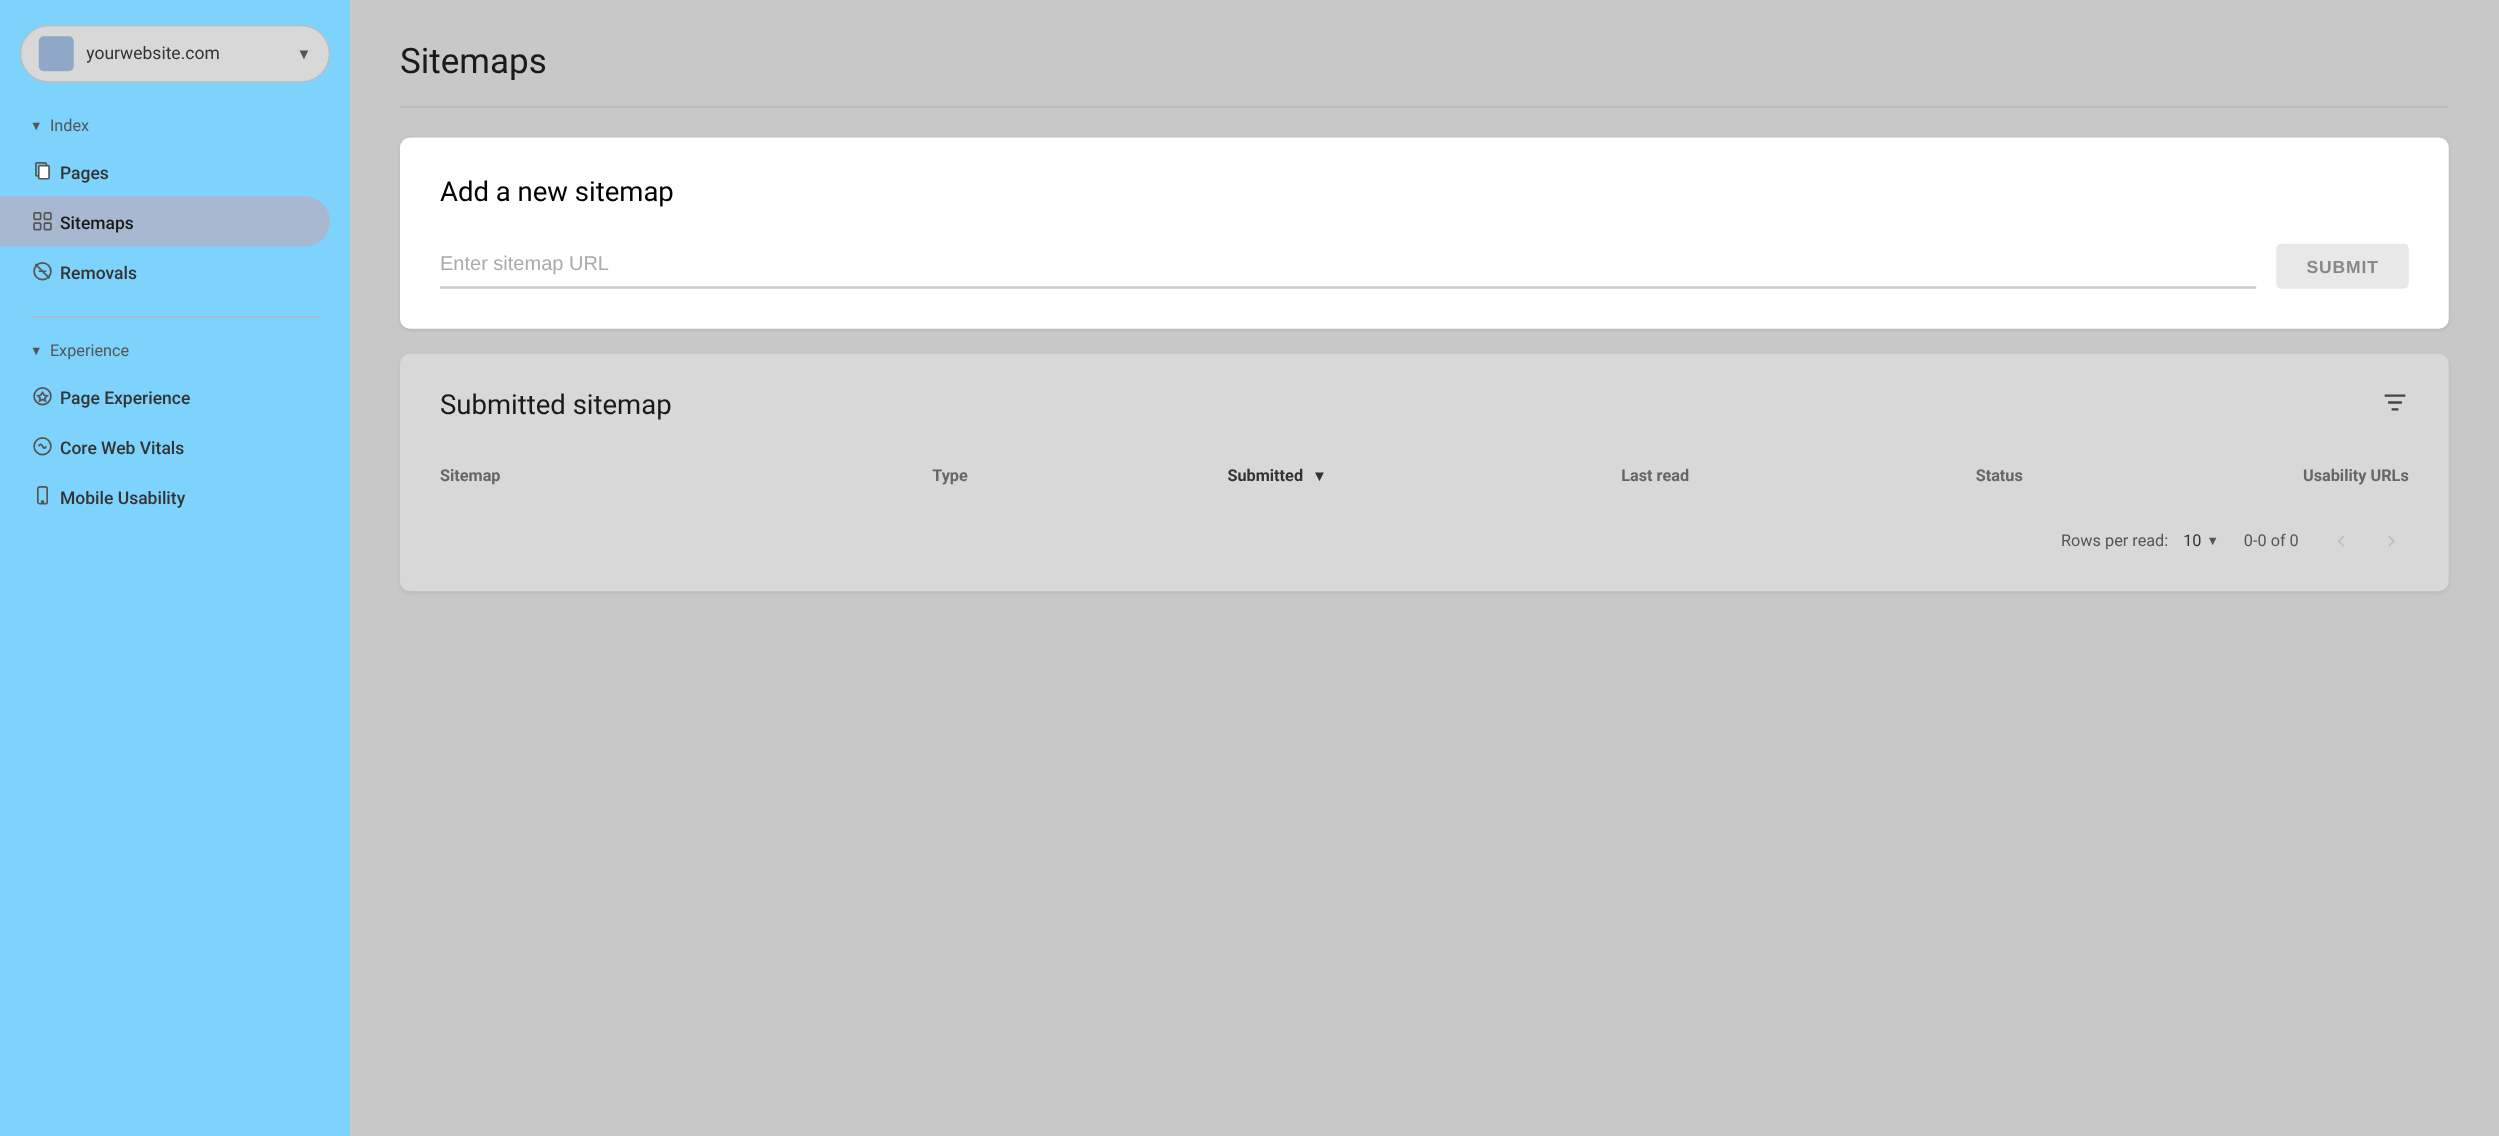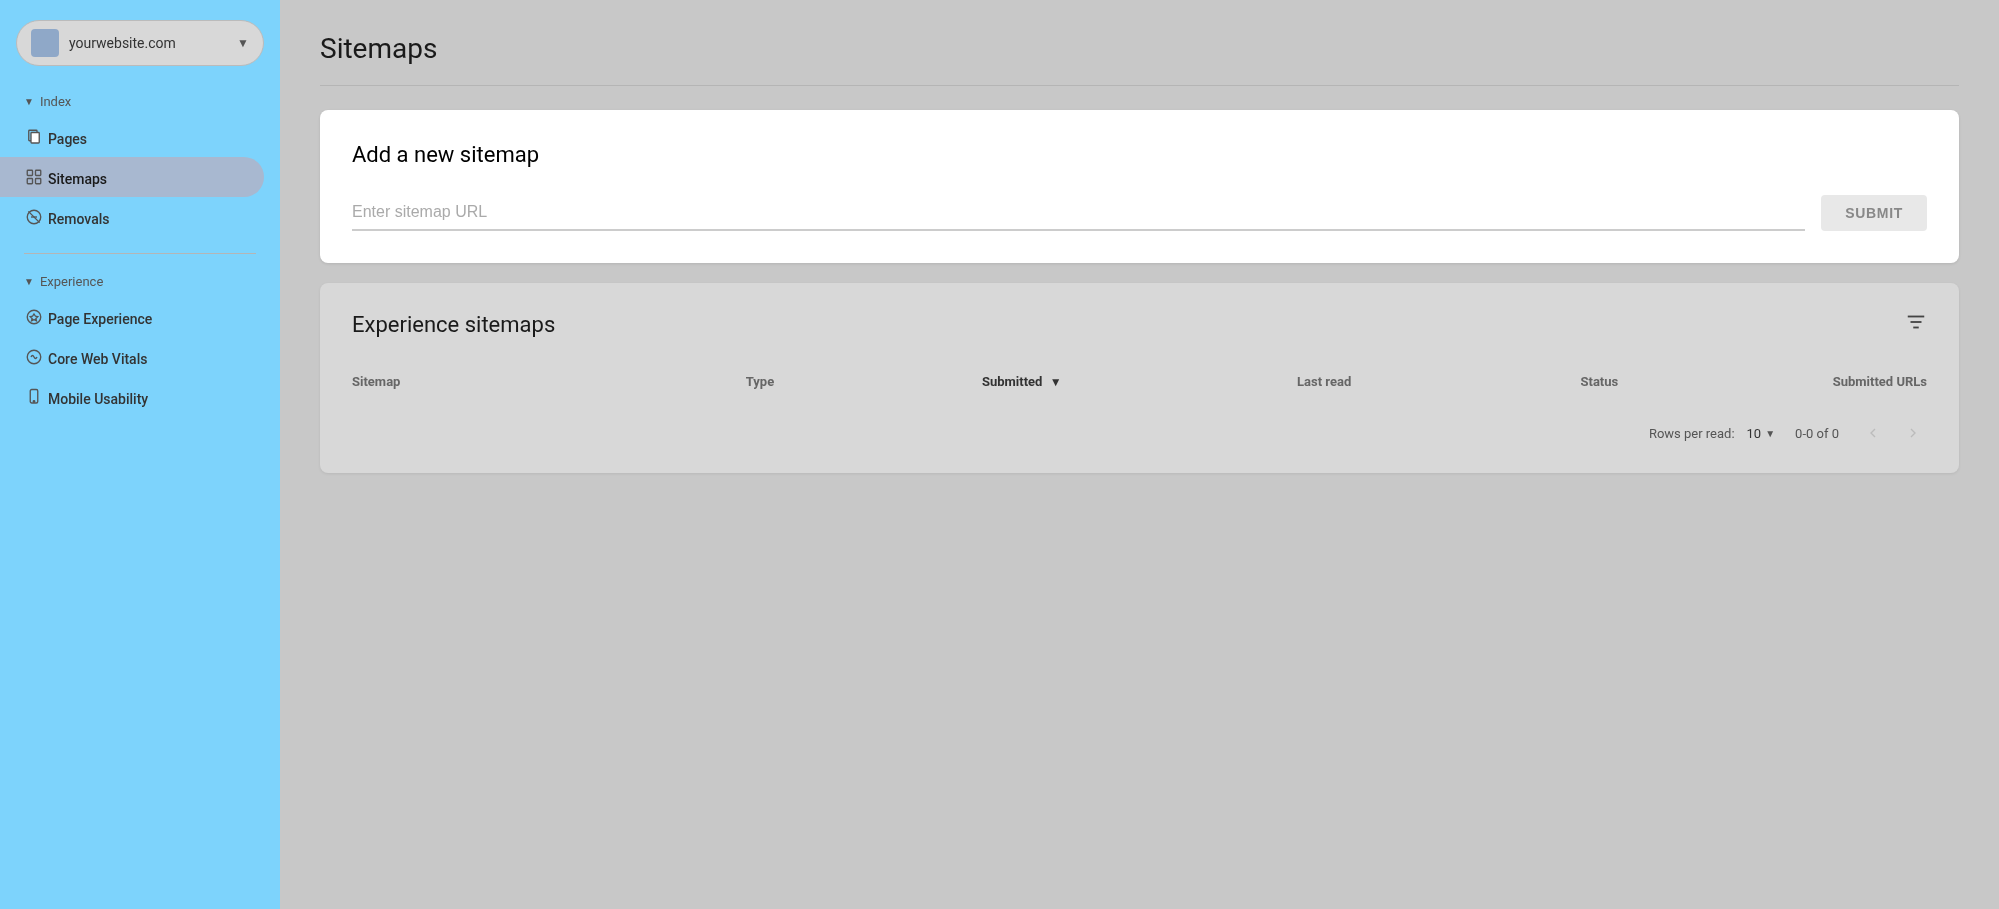"Experience sitemaps" h2.submitted-card-title { text: Experience sitemaps -> Submitted sitemap }
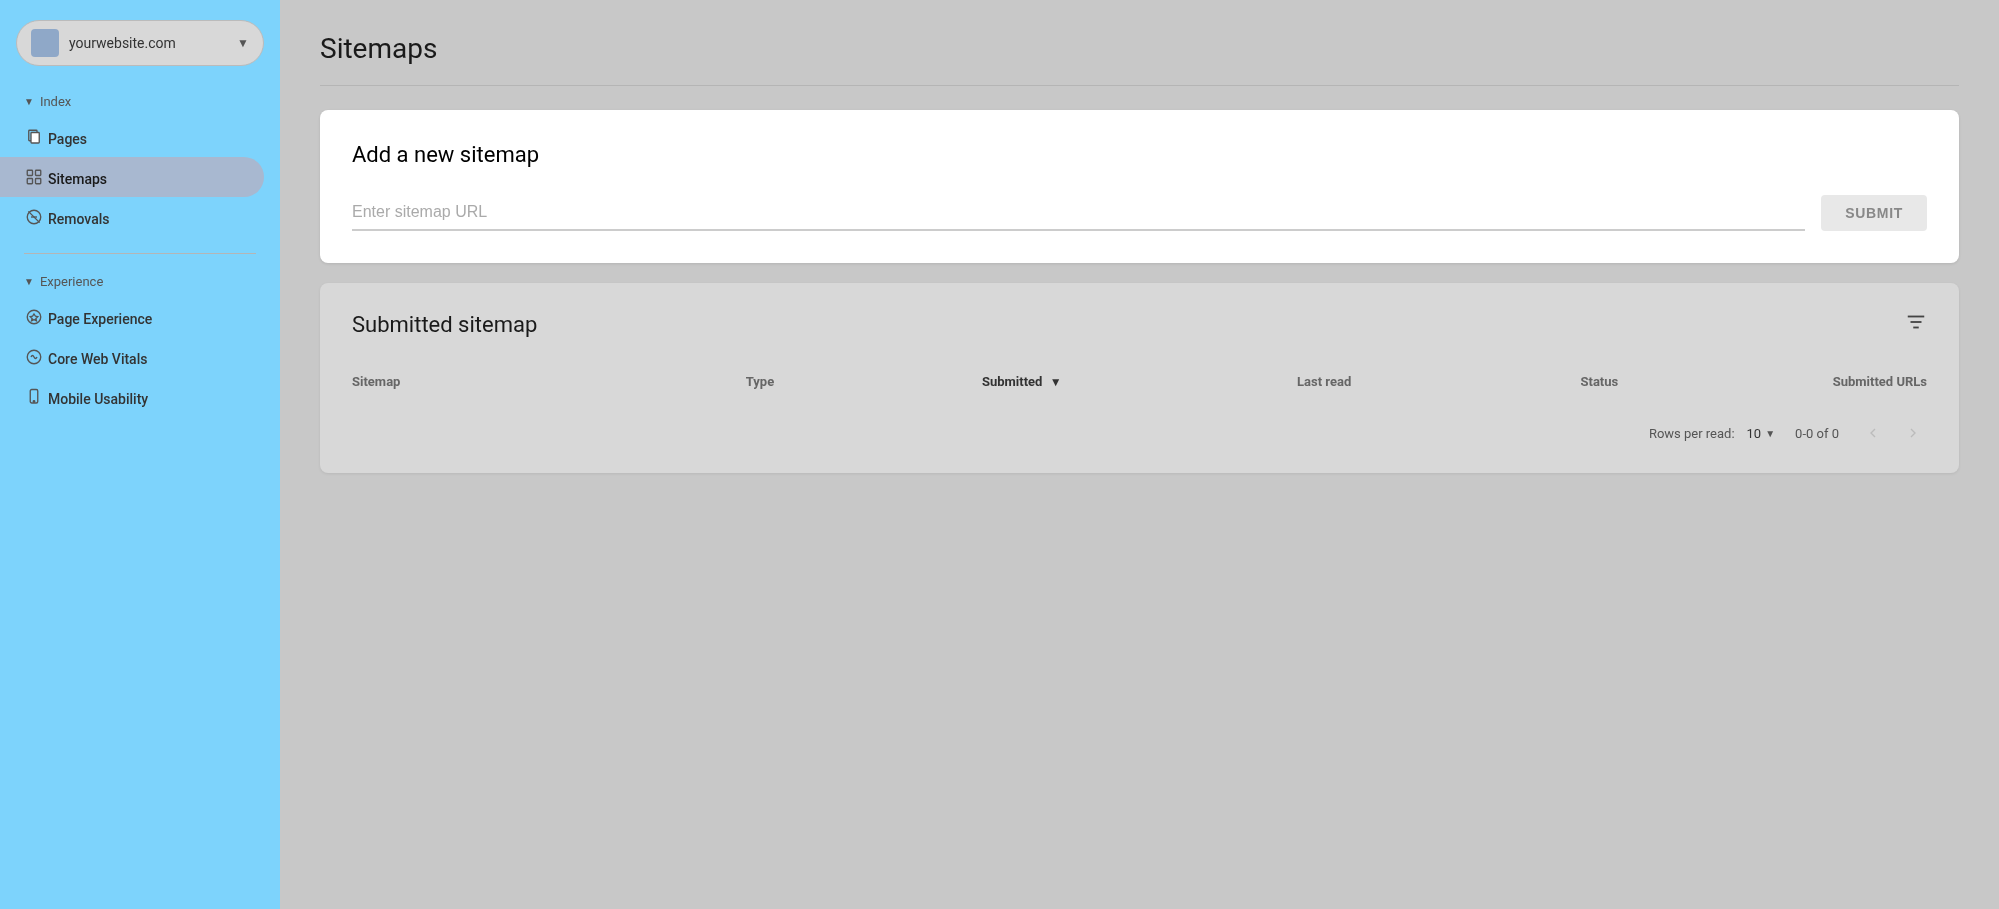"Submitted URLs" span { text: Submitted -> Usability }
